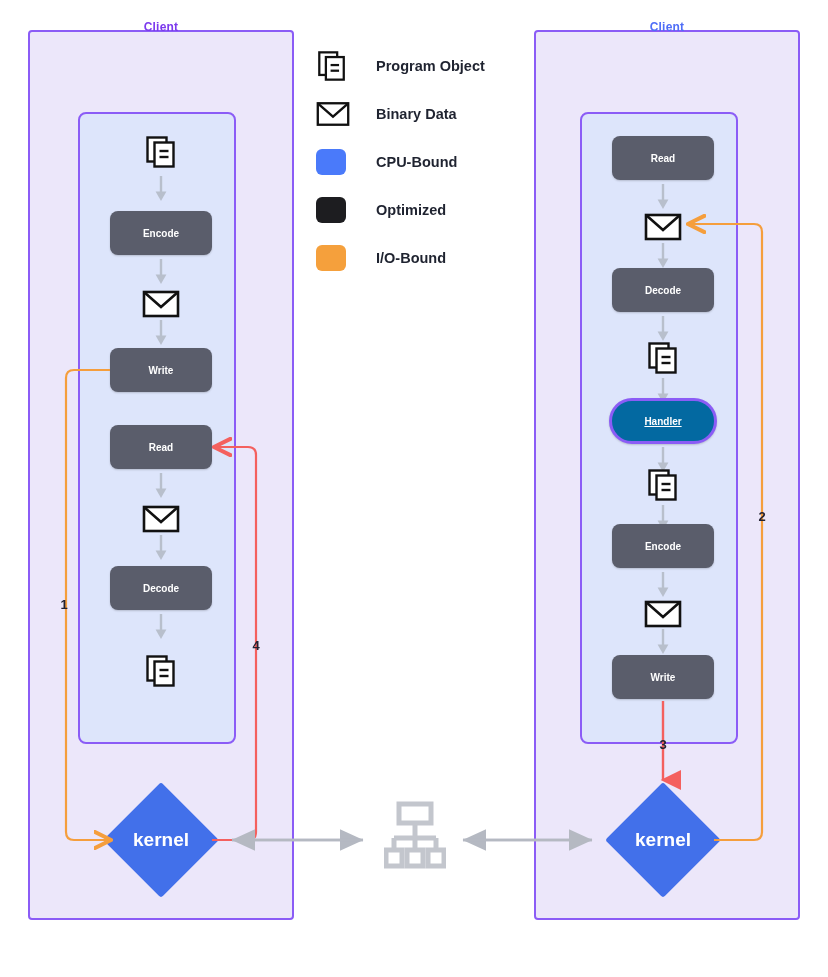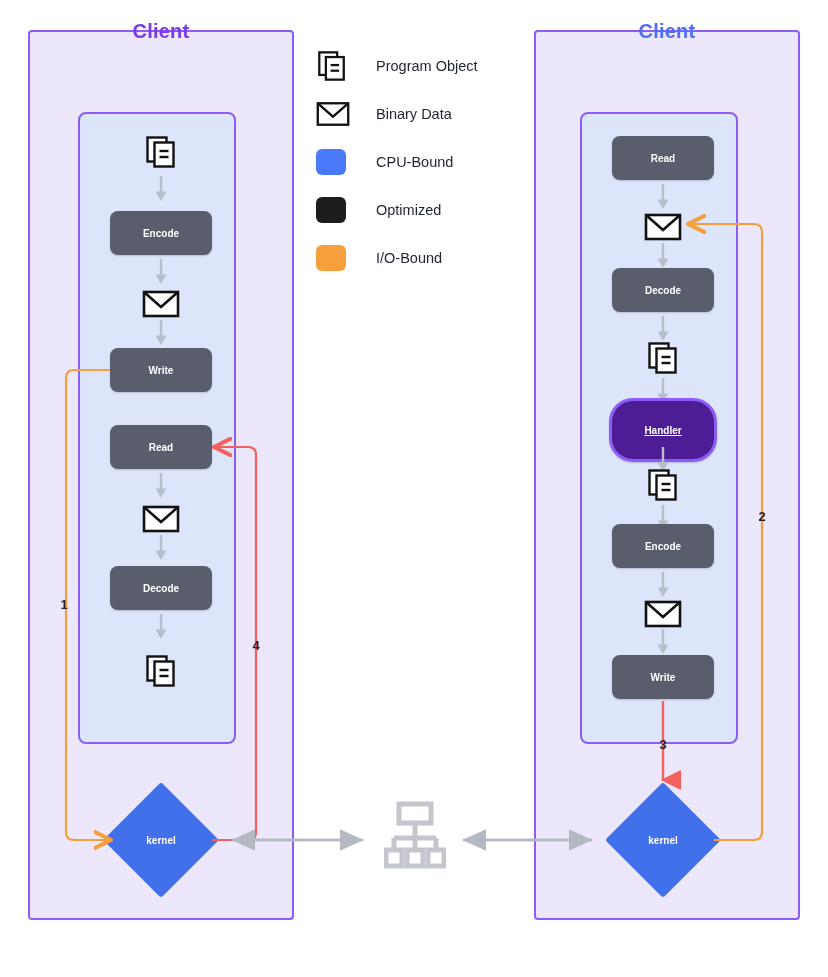"Client" .panel-title { font-size: 20px -> 12px }
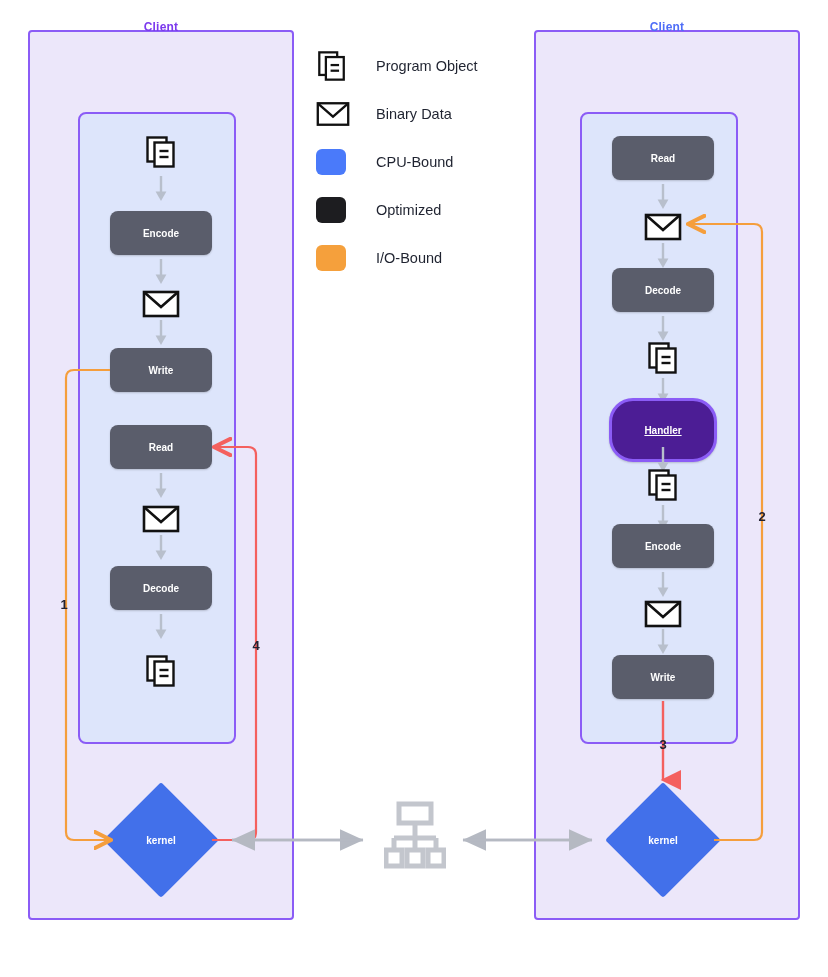"Program Object" .legend-text { font-weight: normal -> bold }
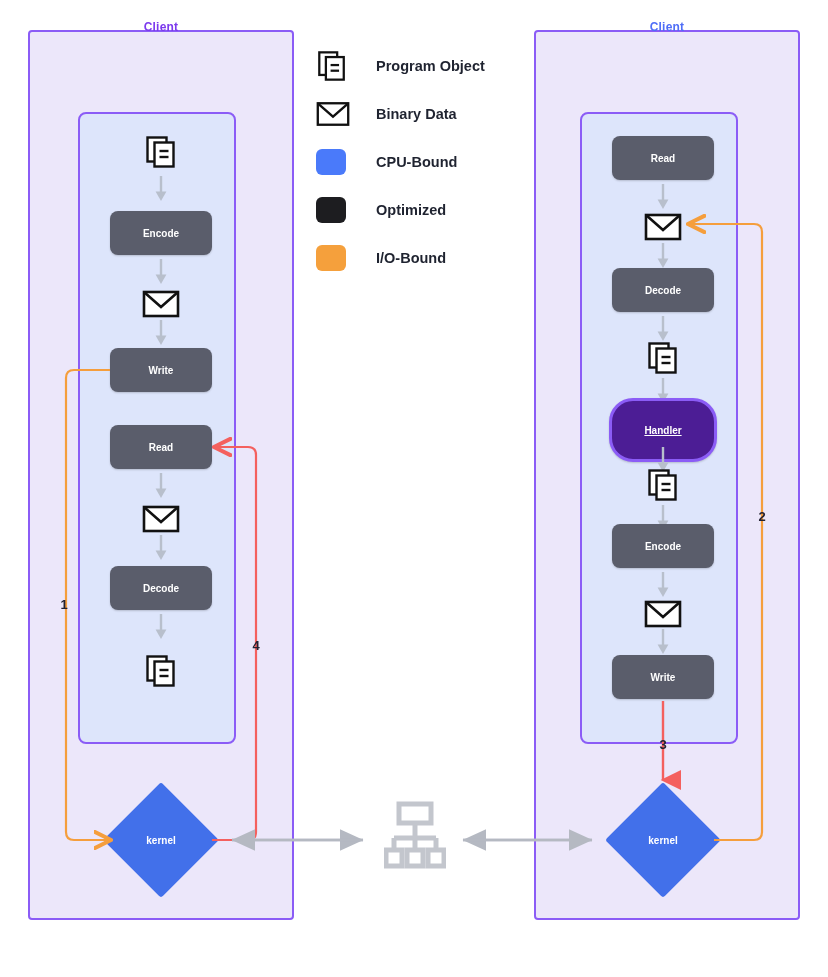"Handler" .node.optimized { background: #4c1d95 -> #0369a1; height: 64px -> 46px }
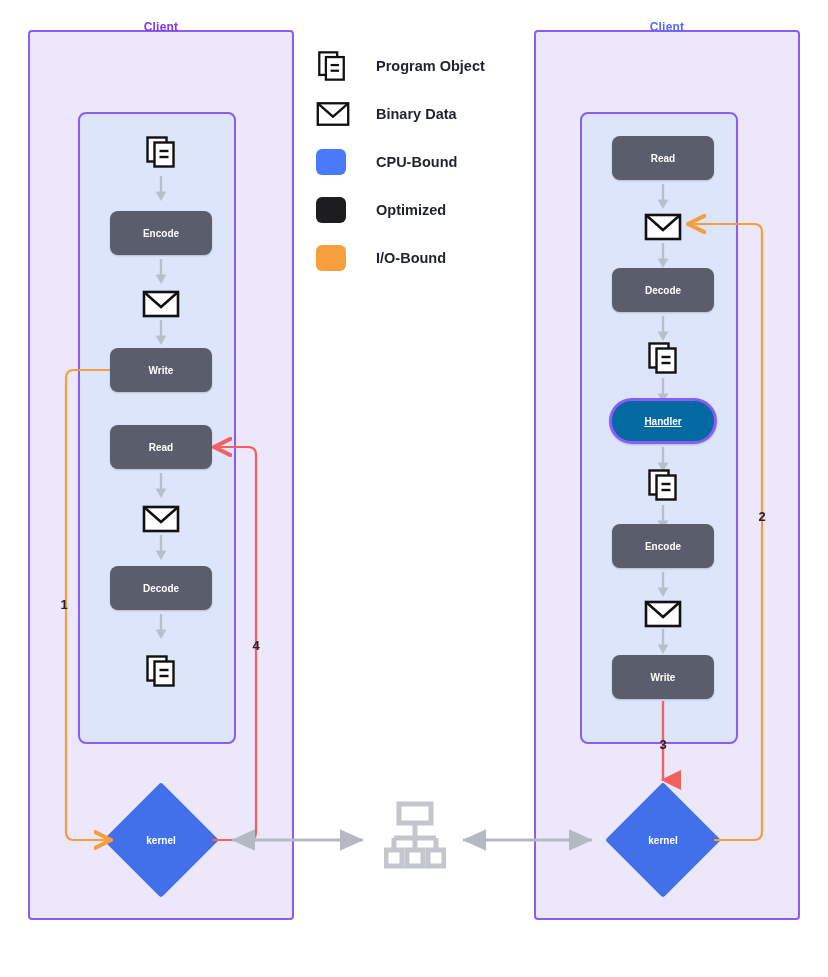"kernel" .kernel-label { font-size: 10px -> 19px }
